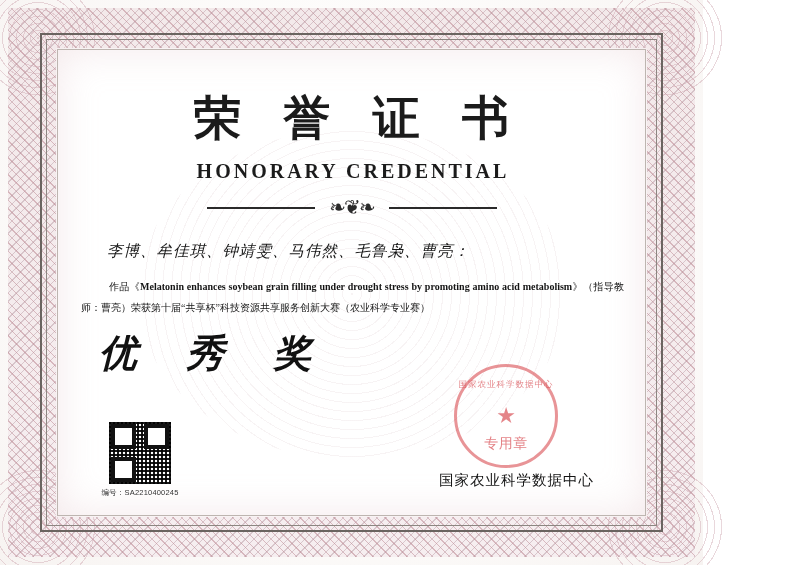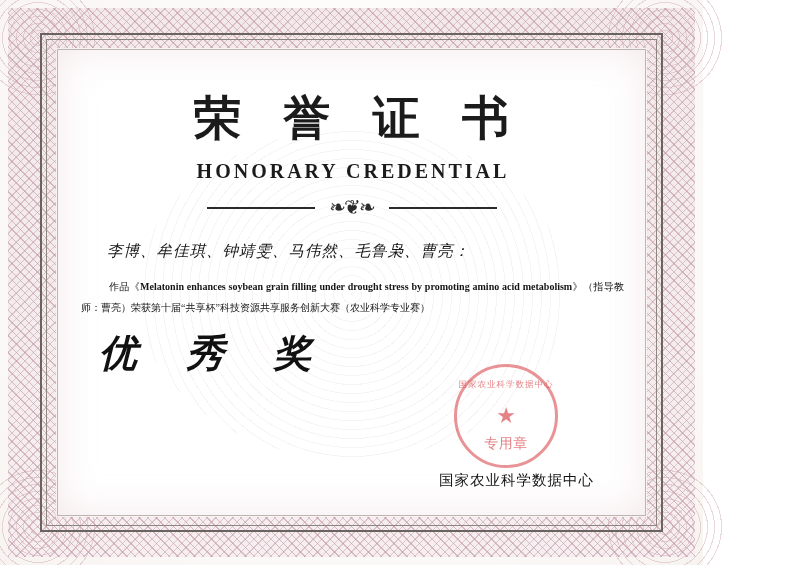"编号：SA2210400245" div.qr-block { html: none -> <div> <div> <span></span> </div> <div>编号：SA2210400245</div> </div> }
